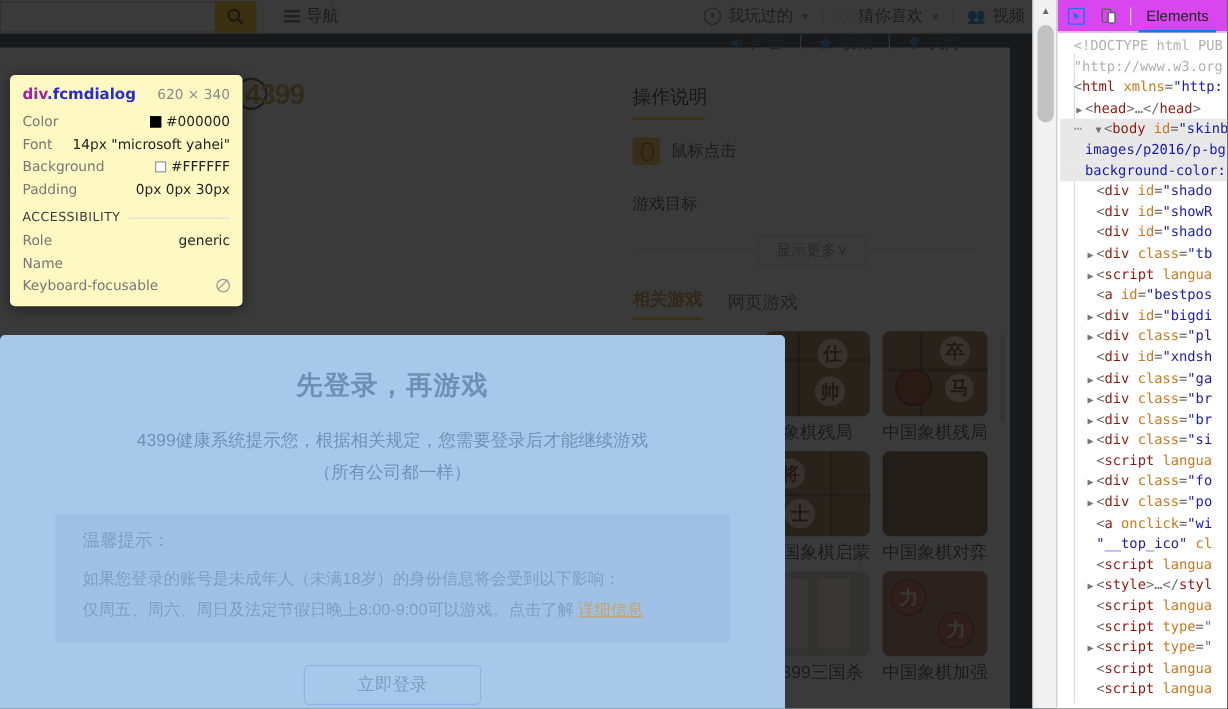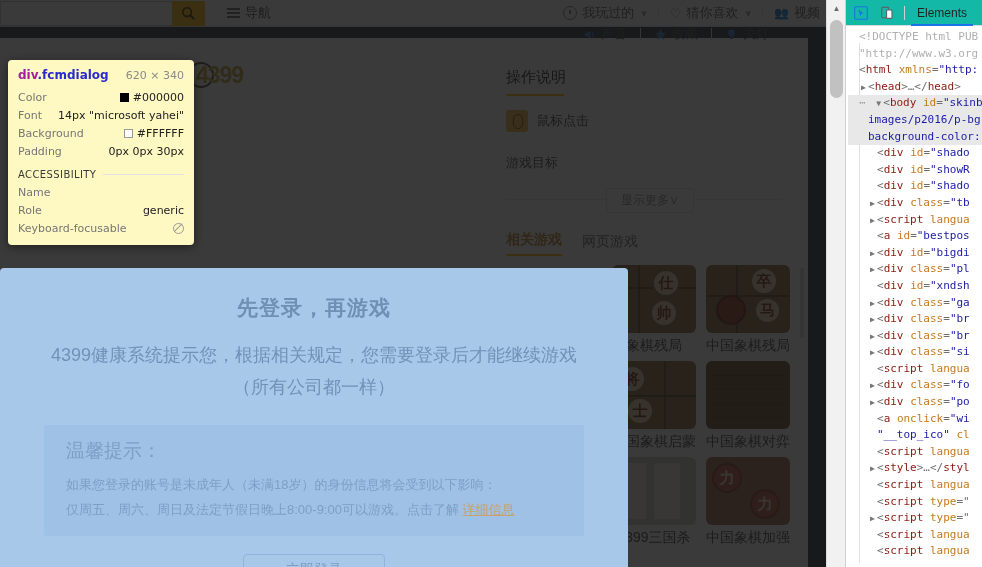"Elements" .dt-toolbar { background: #14b8a6 -> #d946ef }
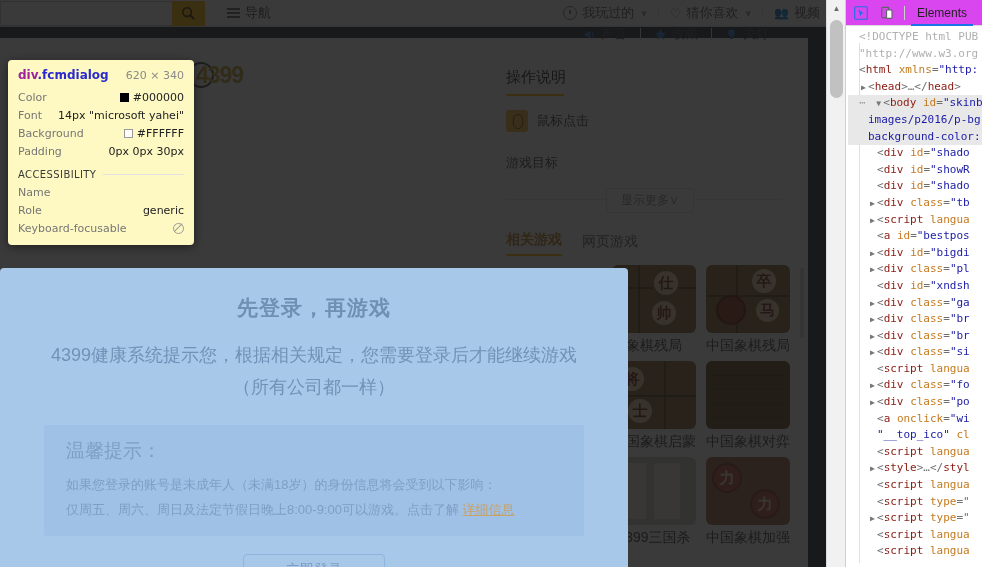"Name" div.insp-row { order: before "Role" -> after "Role" }
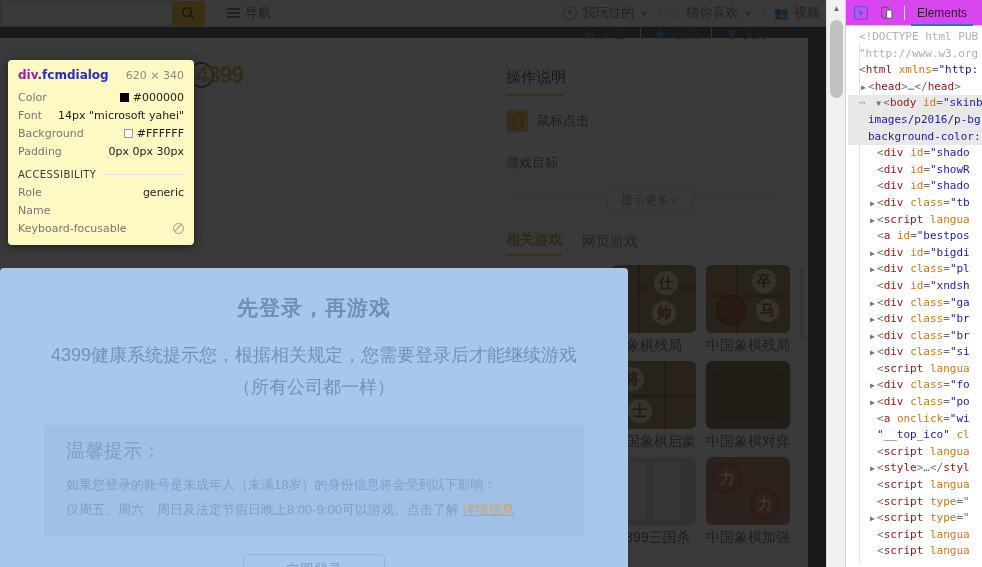"4399健康系统提示您，根据相关规定，您需要登录后才能继续游戏" .fcm-desc { font-size: 18px -> 14px }
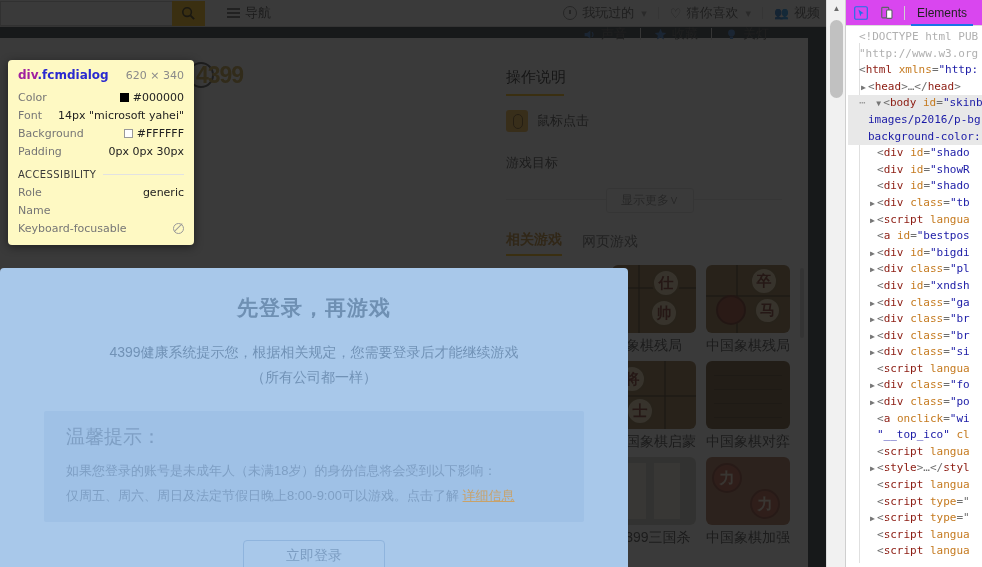"温馨提示：" .fcm-tip-t { font-size: 19px -> 14px }
